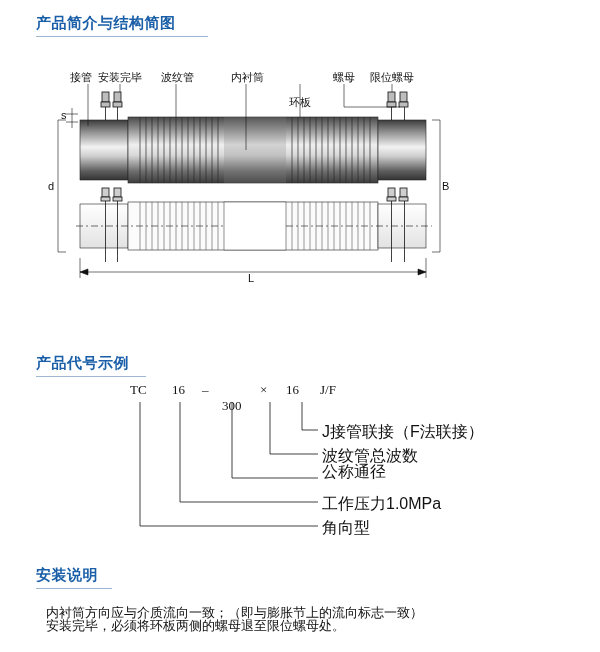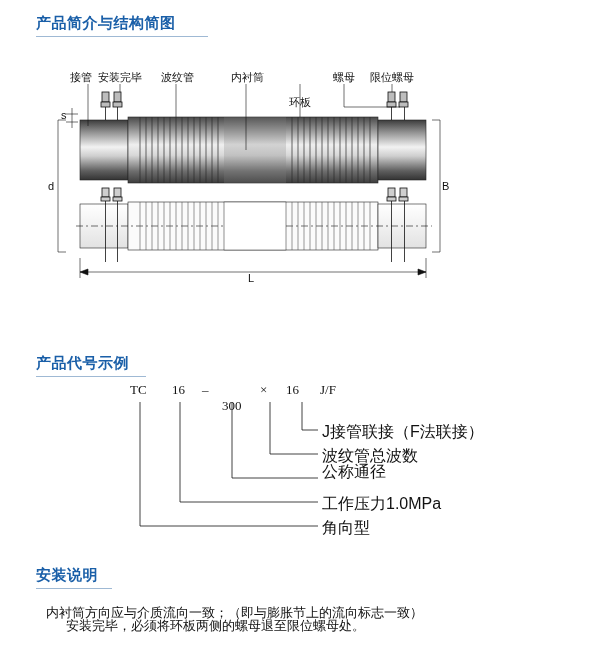"安装完毕，必须将环板两侧的螺母退至限位螺母处。" #note2 { margin-left: 20px -> none }
